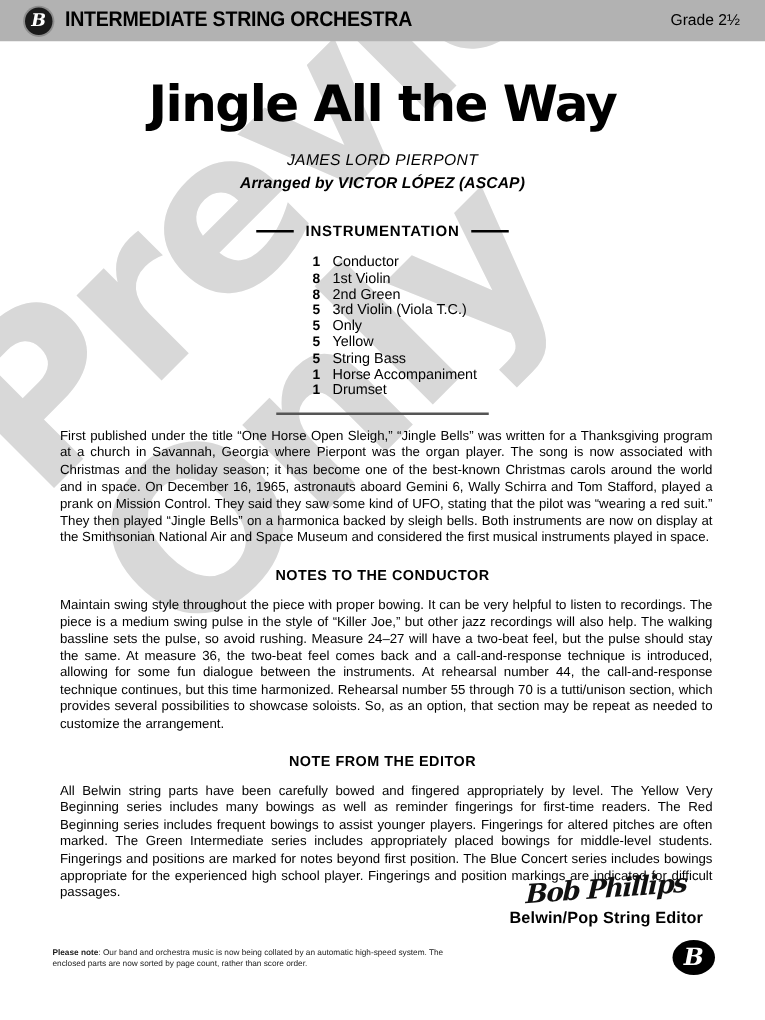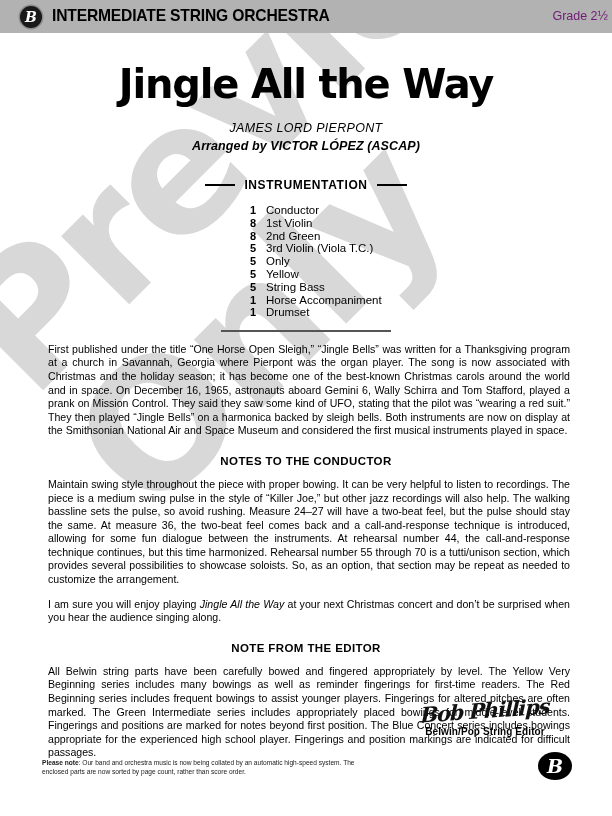"Grade 2½" .header-grade { color: #701a75 -> #000000; right: 4px -> 20px }
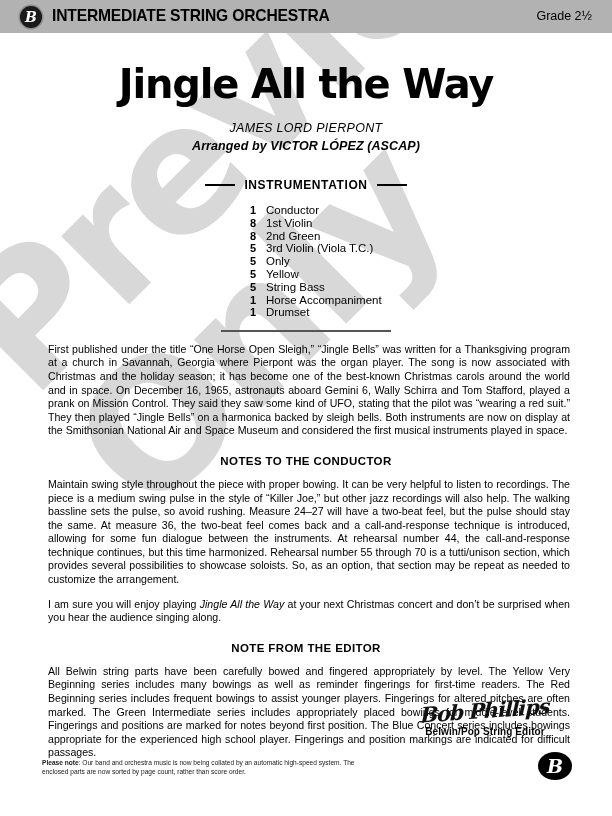"I am sure you will" p { html: <p><span>I am sure you will enjoy playing </span><span>Jingle All the Way</span><span> at your next Christmas concert and don’t be surprised when you hear the audience singing along.</span></p> -> none }
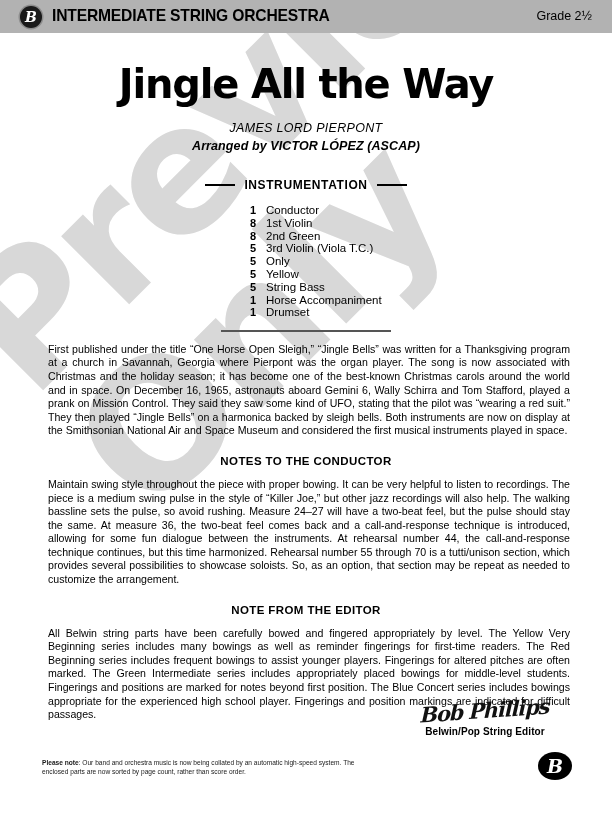"Belwin/Pop String Editor" .signature-title { font-size: 10px -> 13px }
